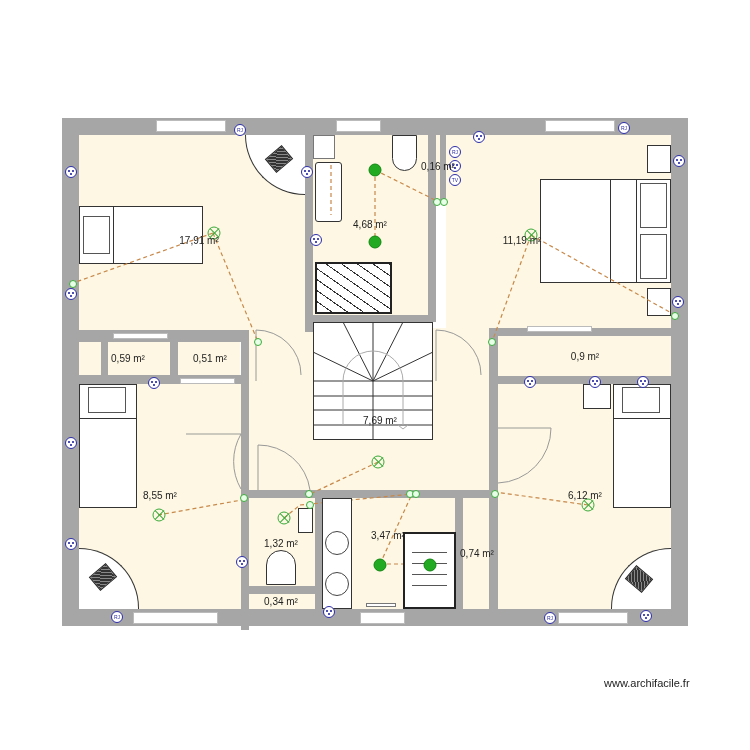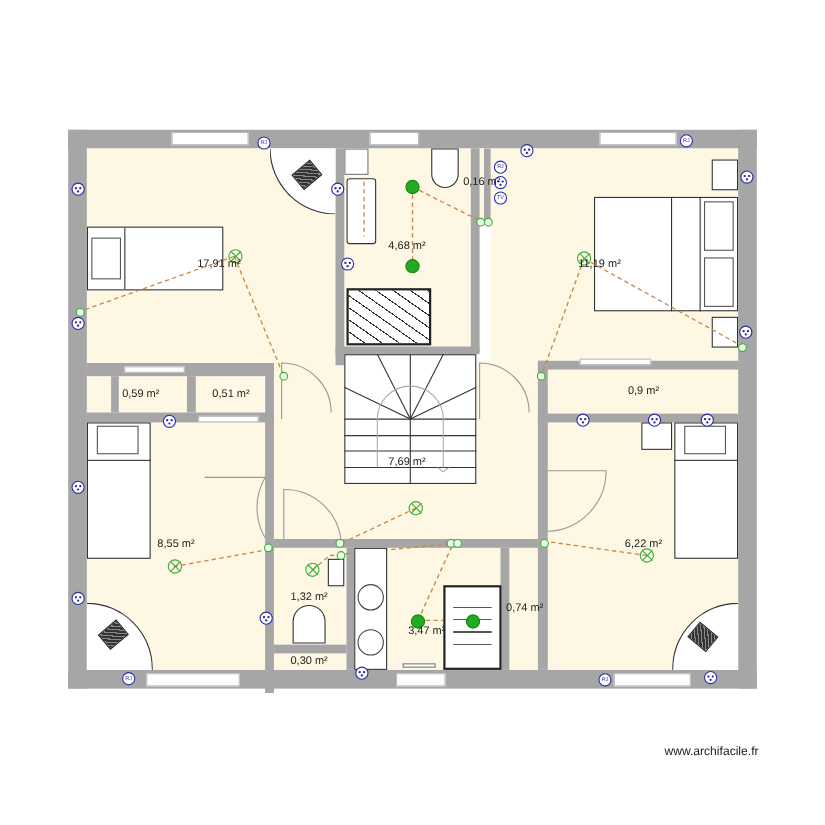"11,19 m²" div.label { left: 545px -> 522px }
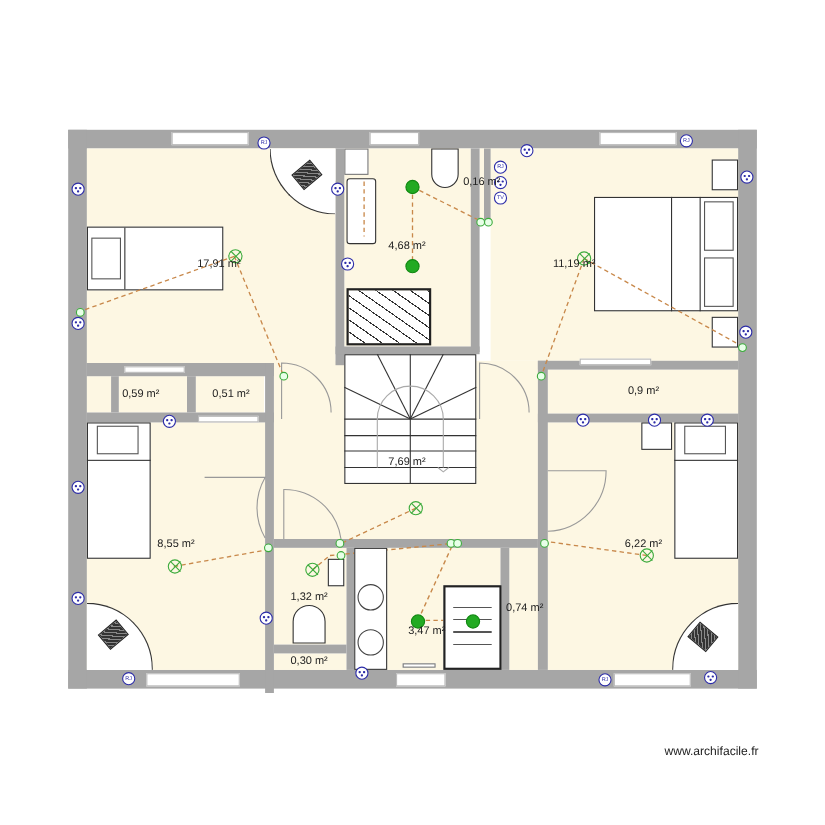"7,69 m²" div.label { left: 370px -> 380px }
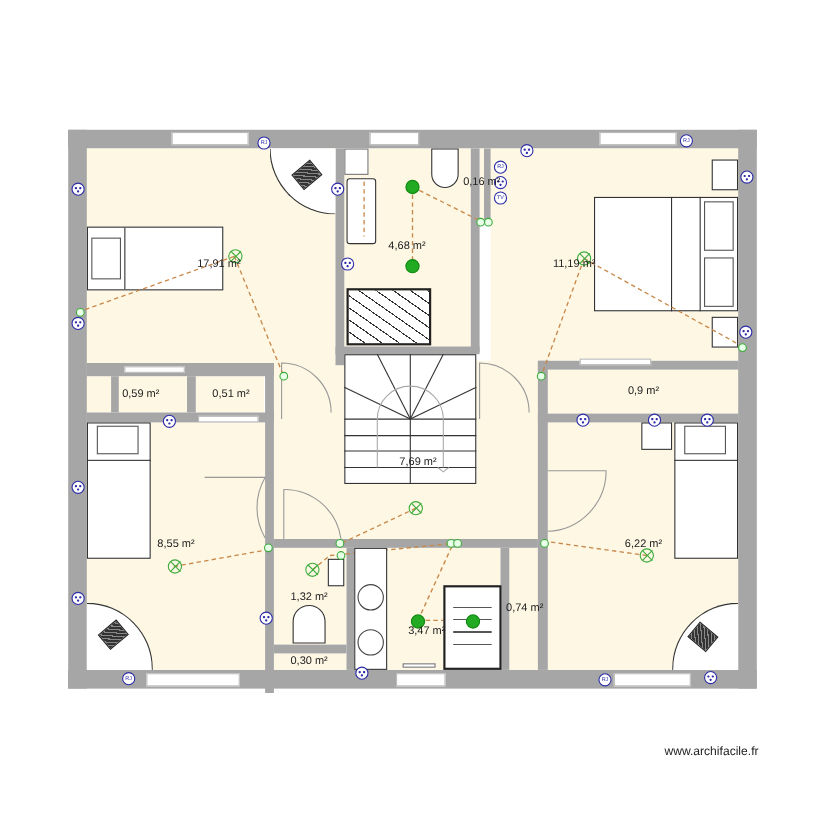"6,22 m²" div.label { text: 6,22 -> 6,12 }
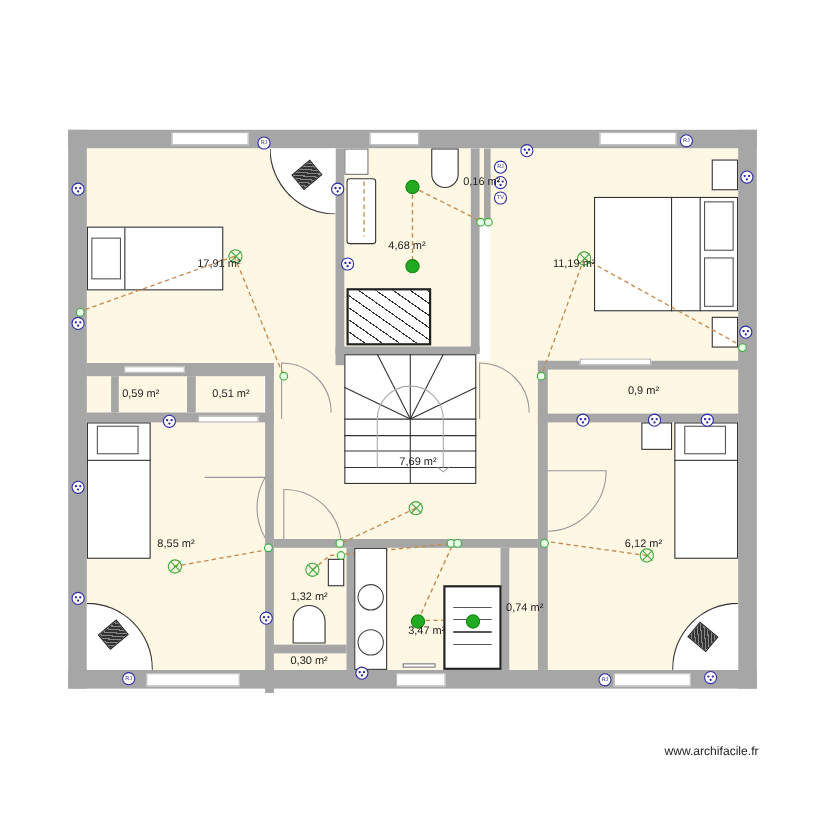"3,47 m²" div.label { top: 574px -> 535px }
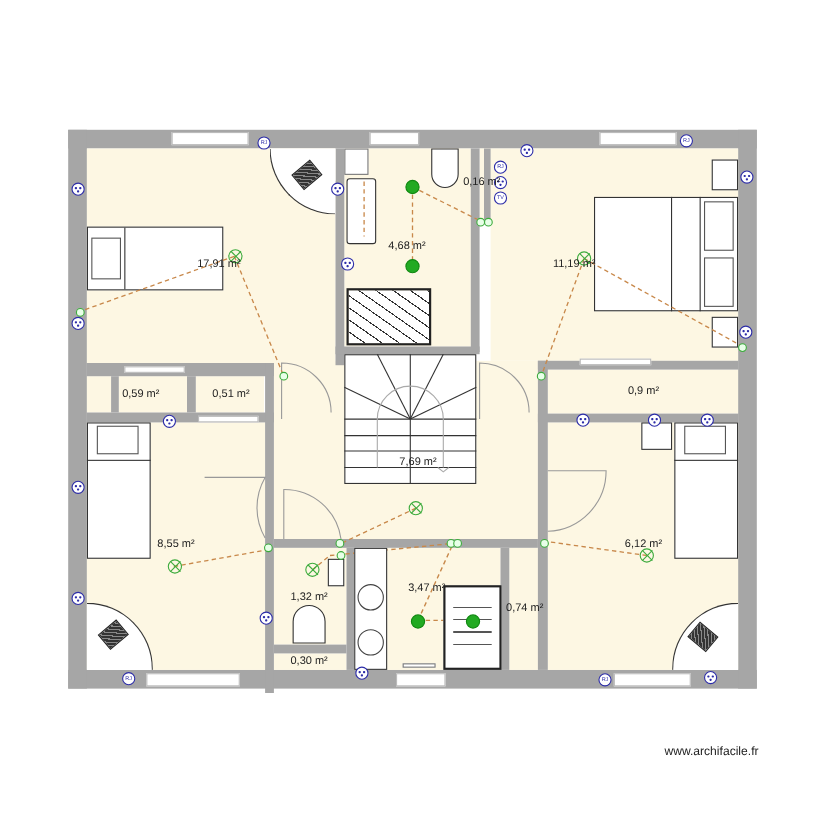"0,30 m²" div.label { text: 0,30 -> 0,34 }
